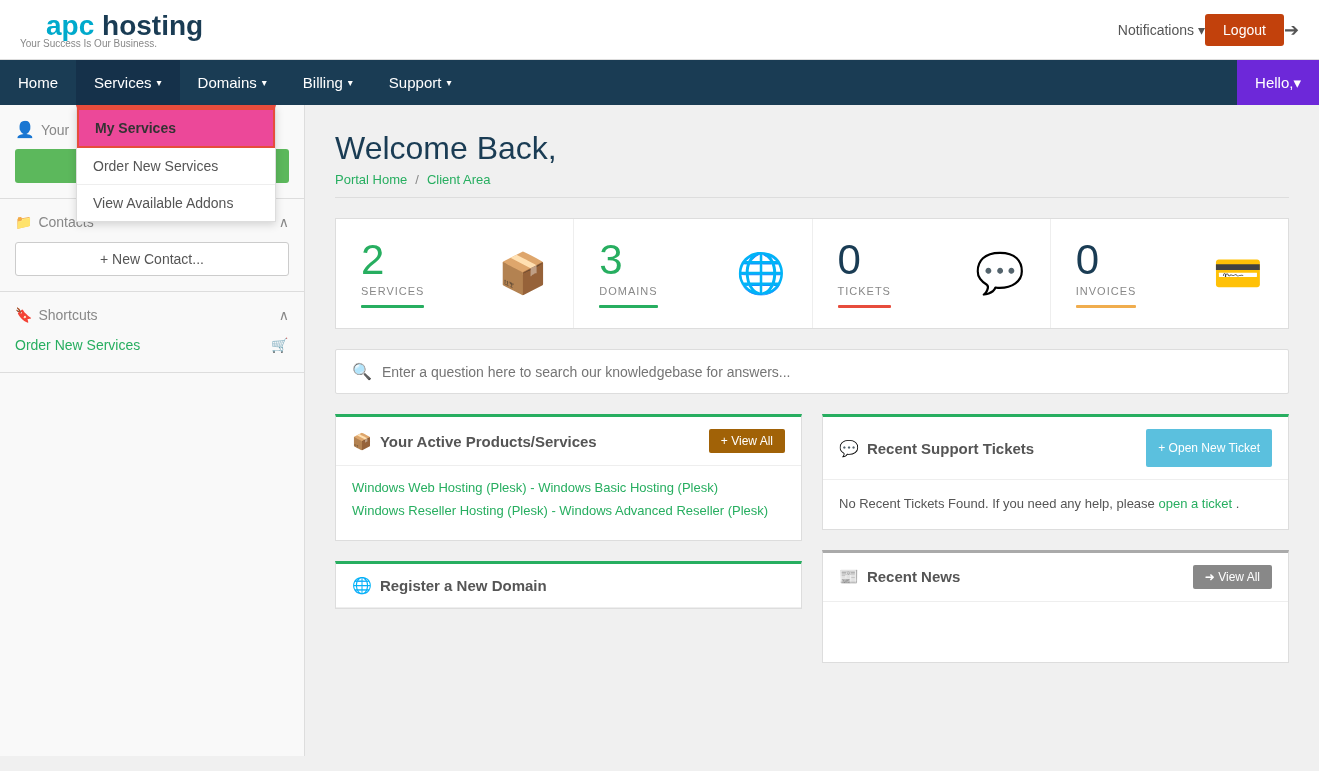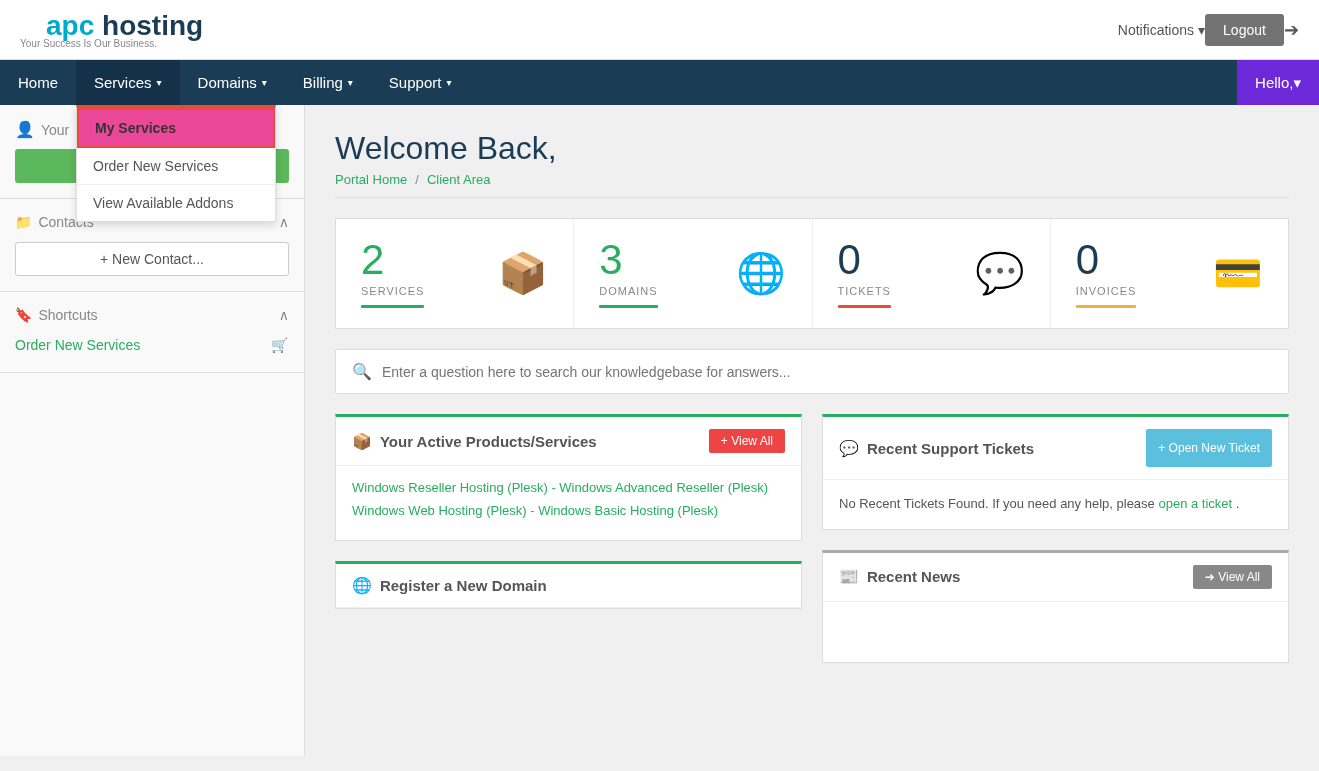"Logout" .logout-btn { background: #737373 -> #c2410c }
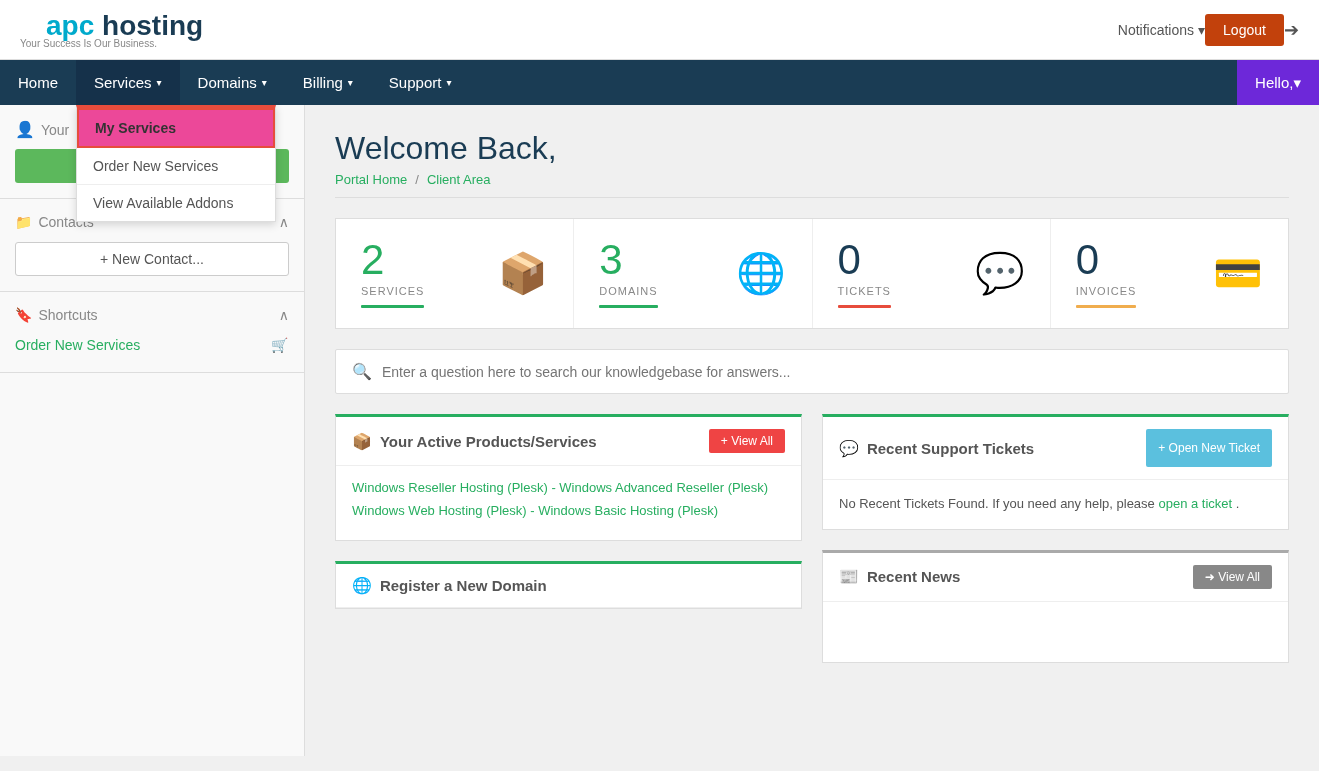"+ View All" .view-all-btn { background: #ef4444 -> #a16207 }
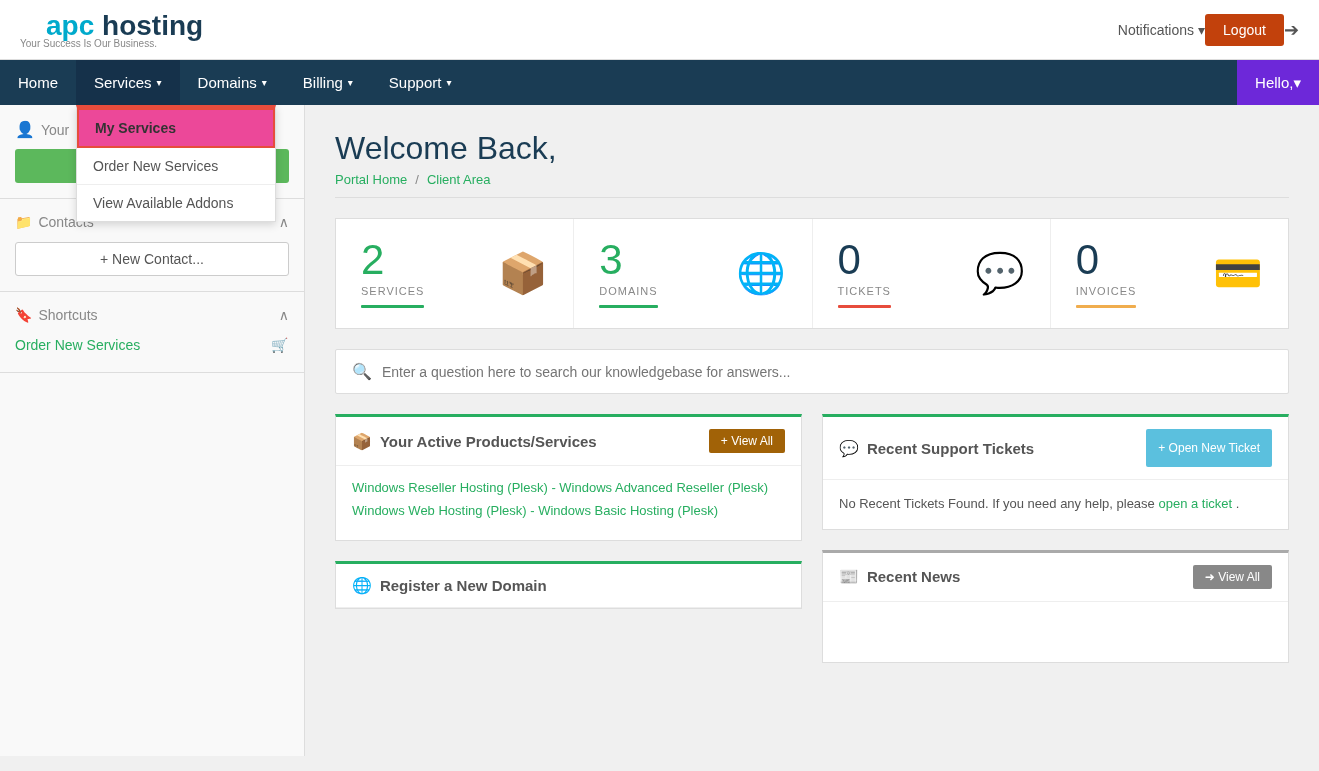"Windows Reseller Hosting (Plesk) -" a.service-link { order: before "Windows Web Hosting (Plesk) -" -> after "Windows Web Hosting (Plesk) -" }
